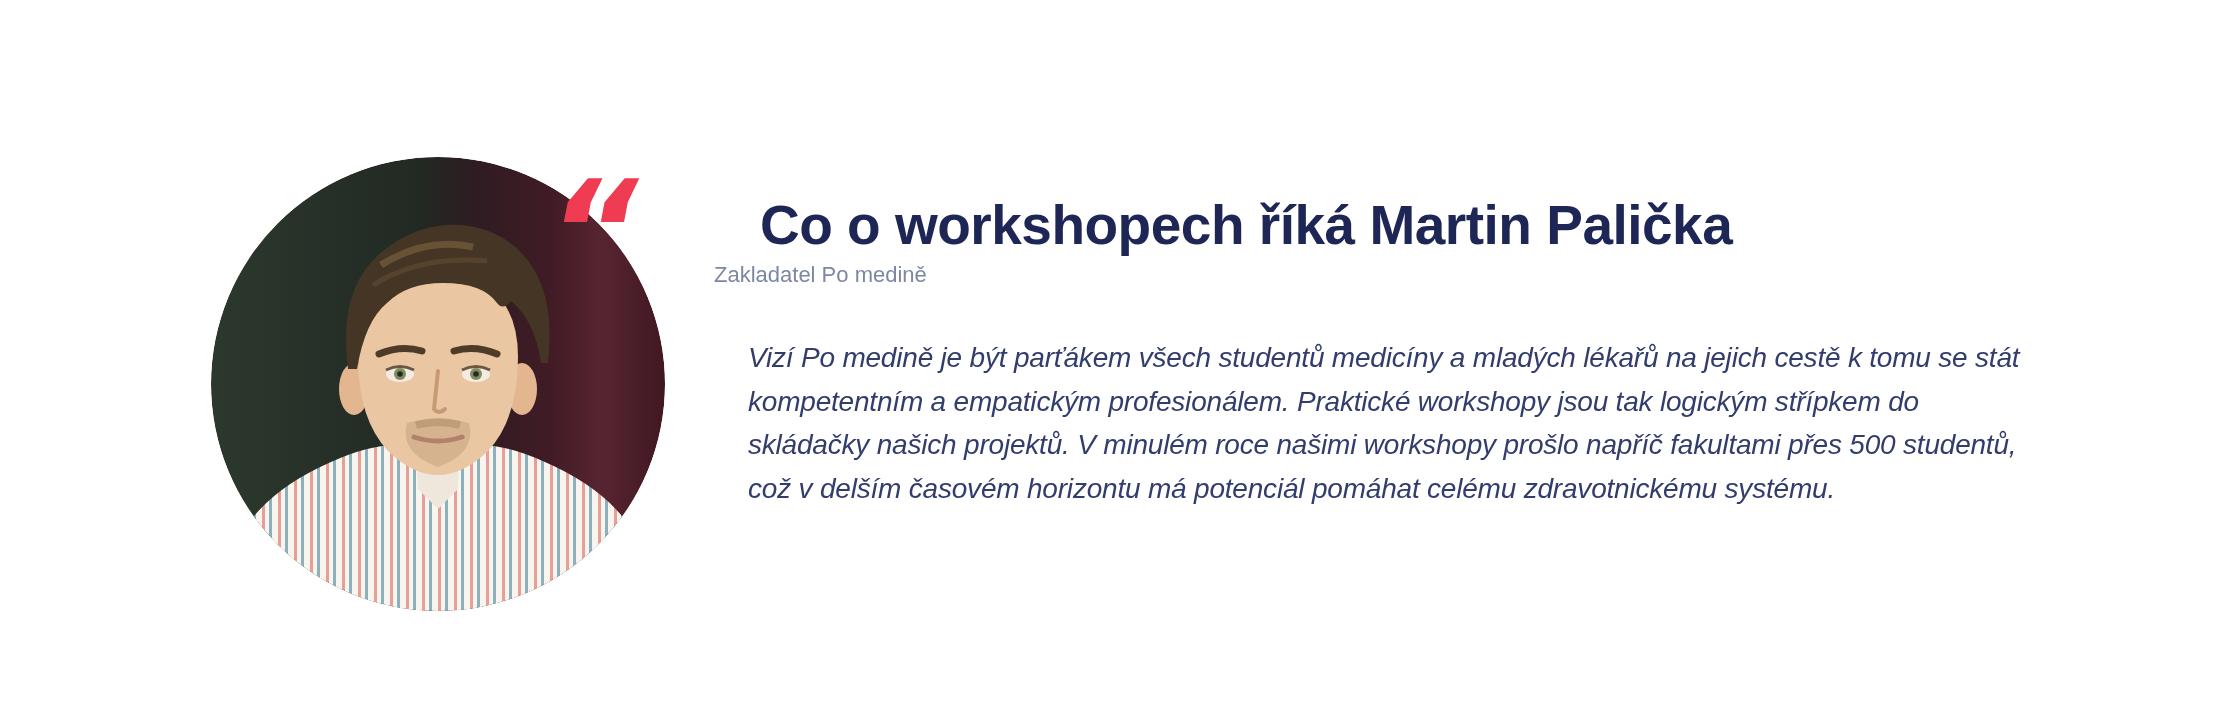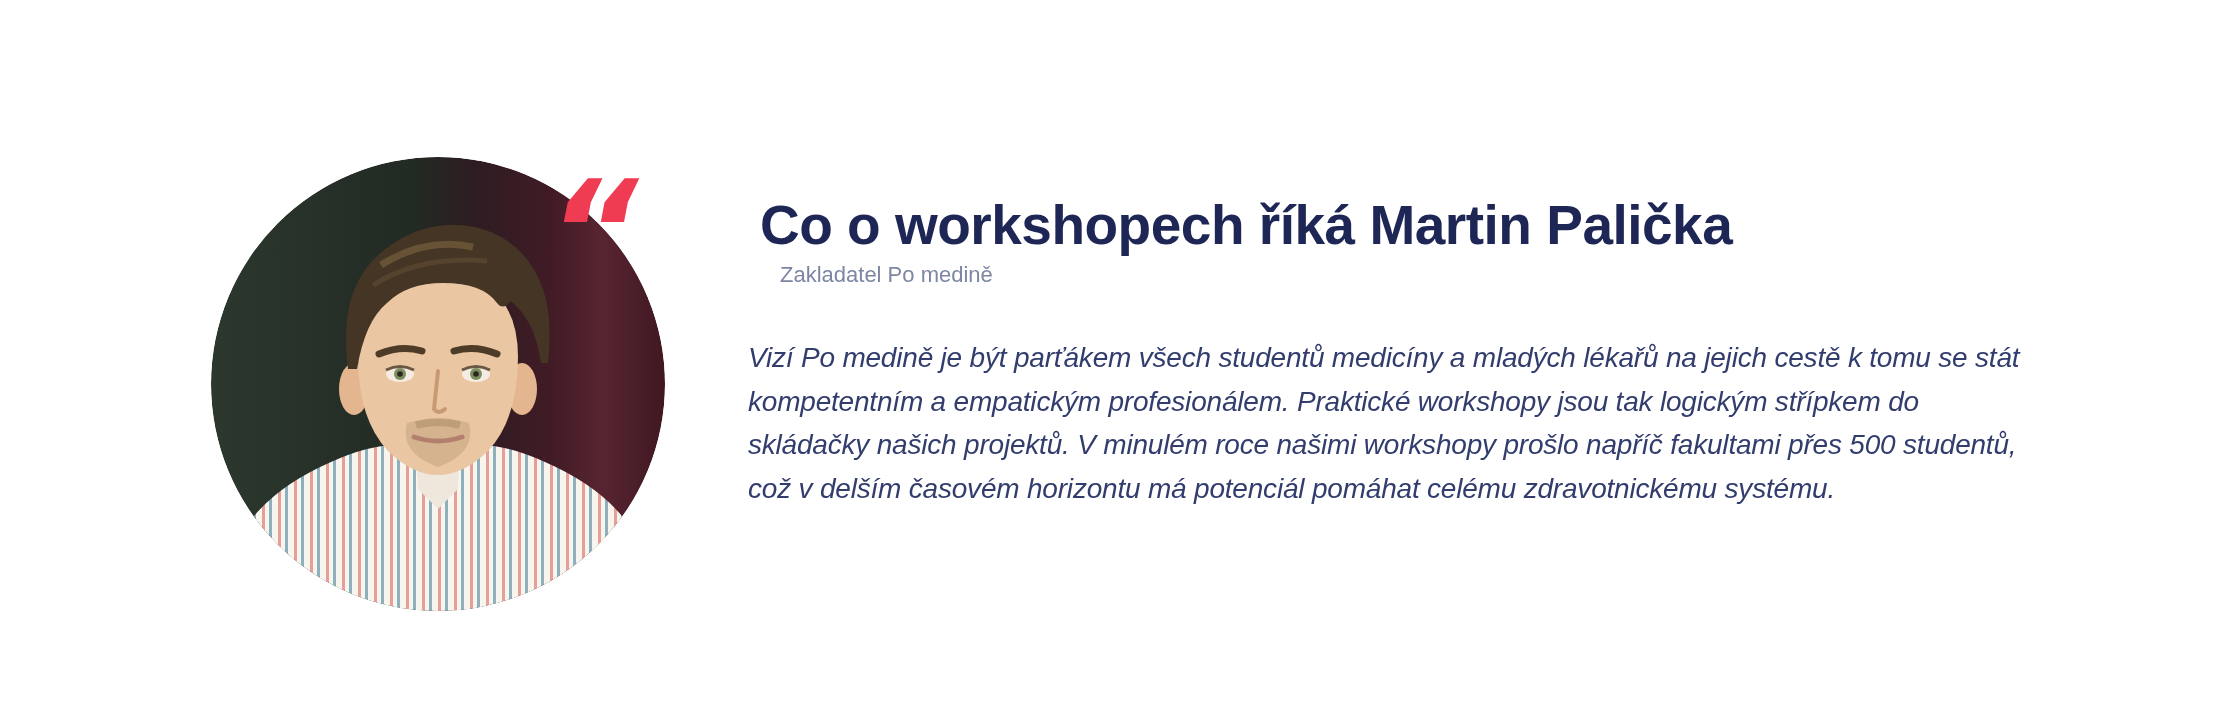"Zakladatel Po medině" .subheading { left: 780px -> 714px }
